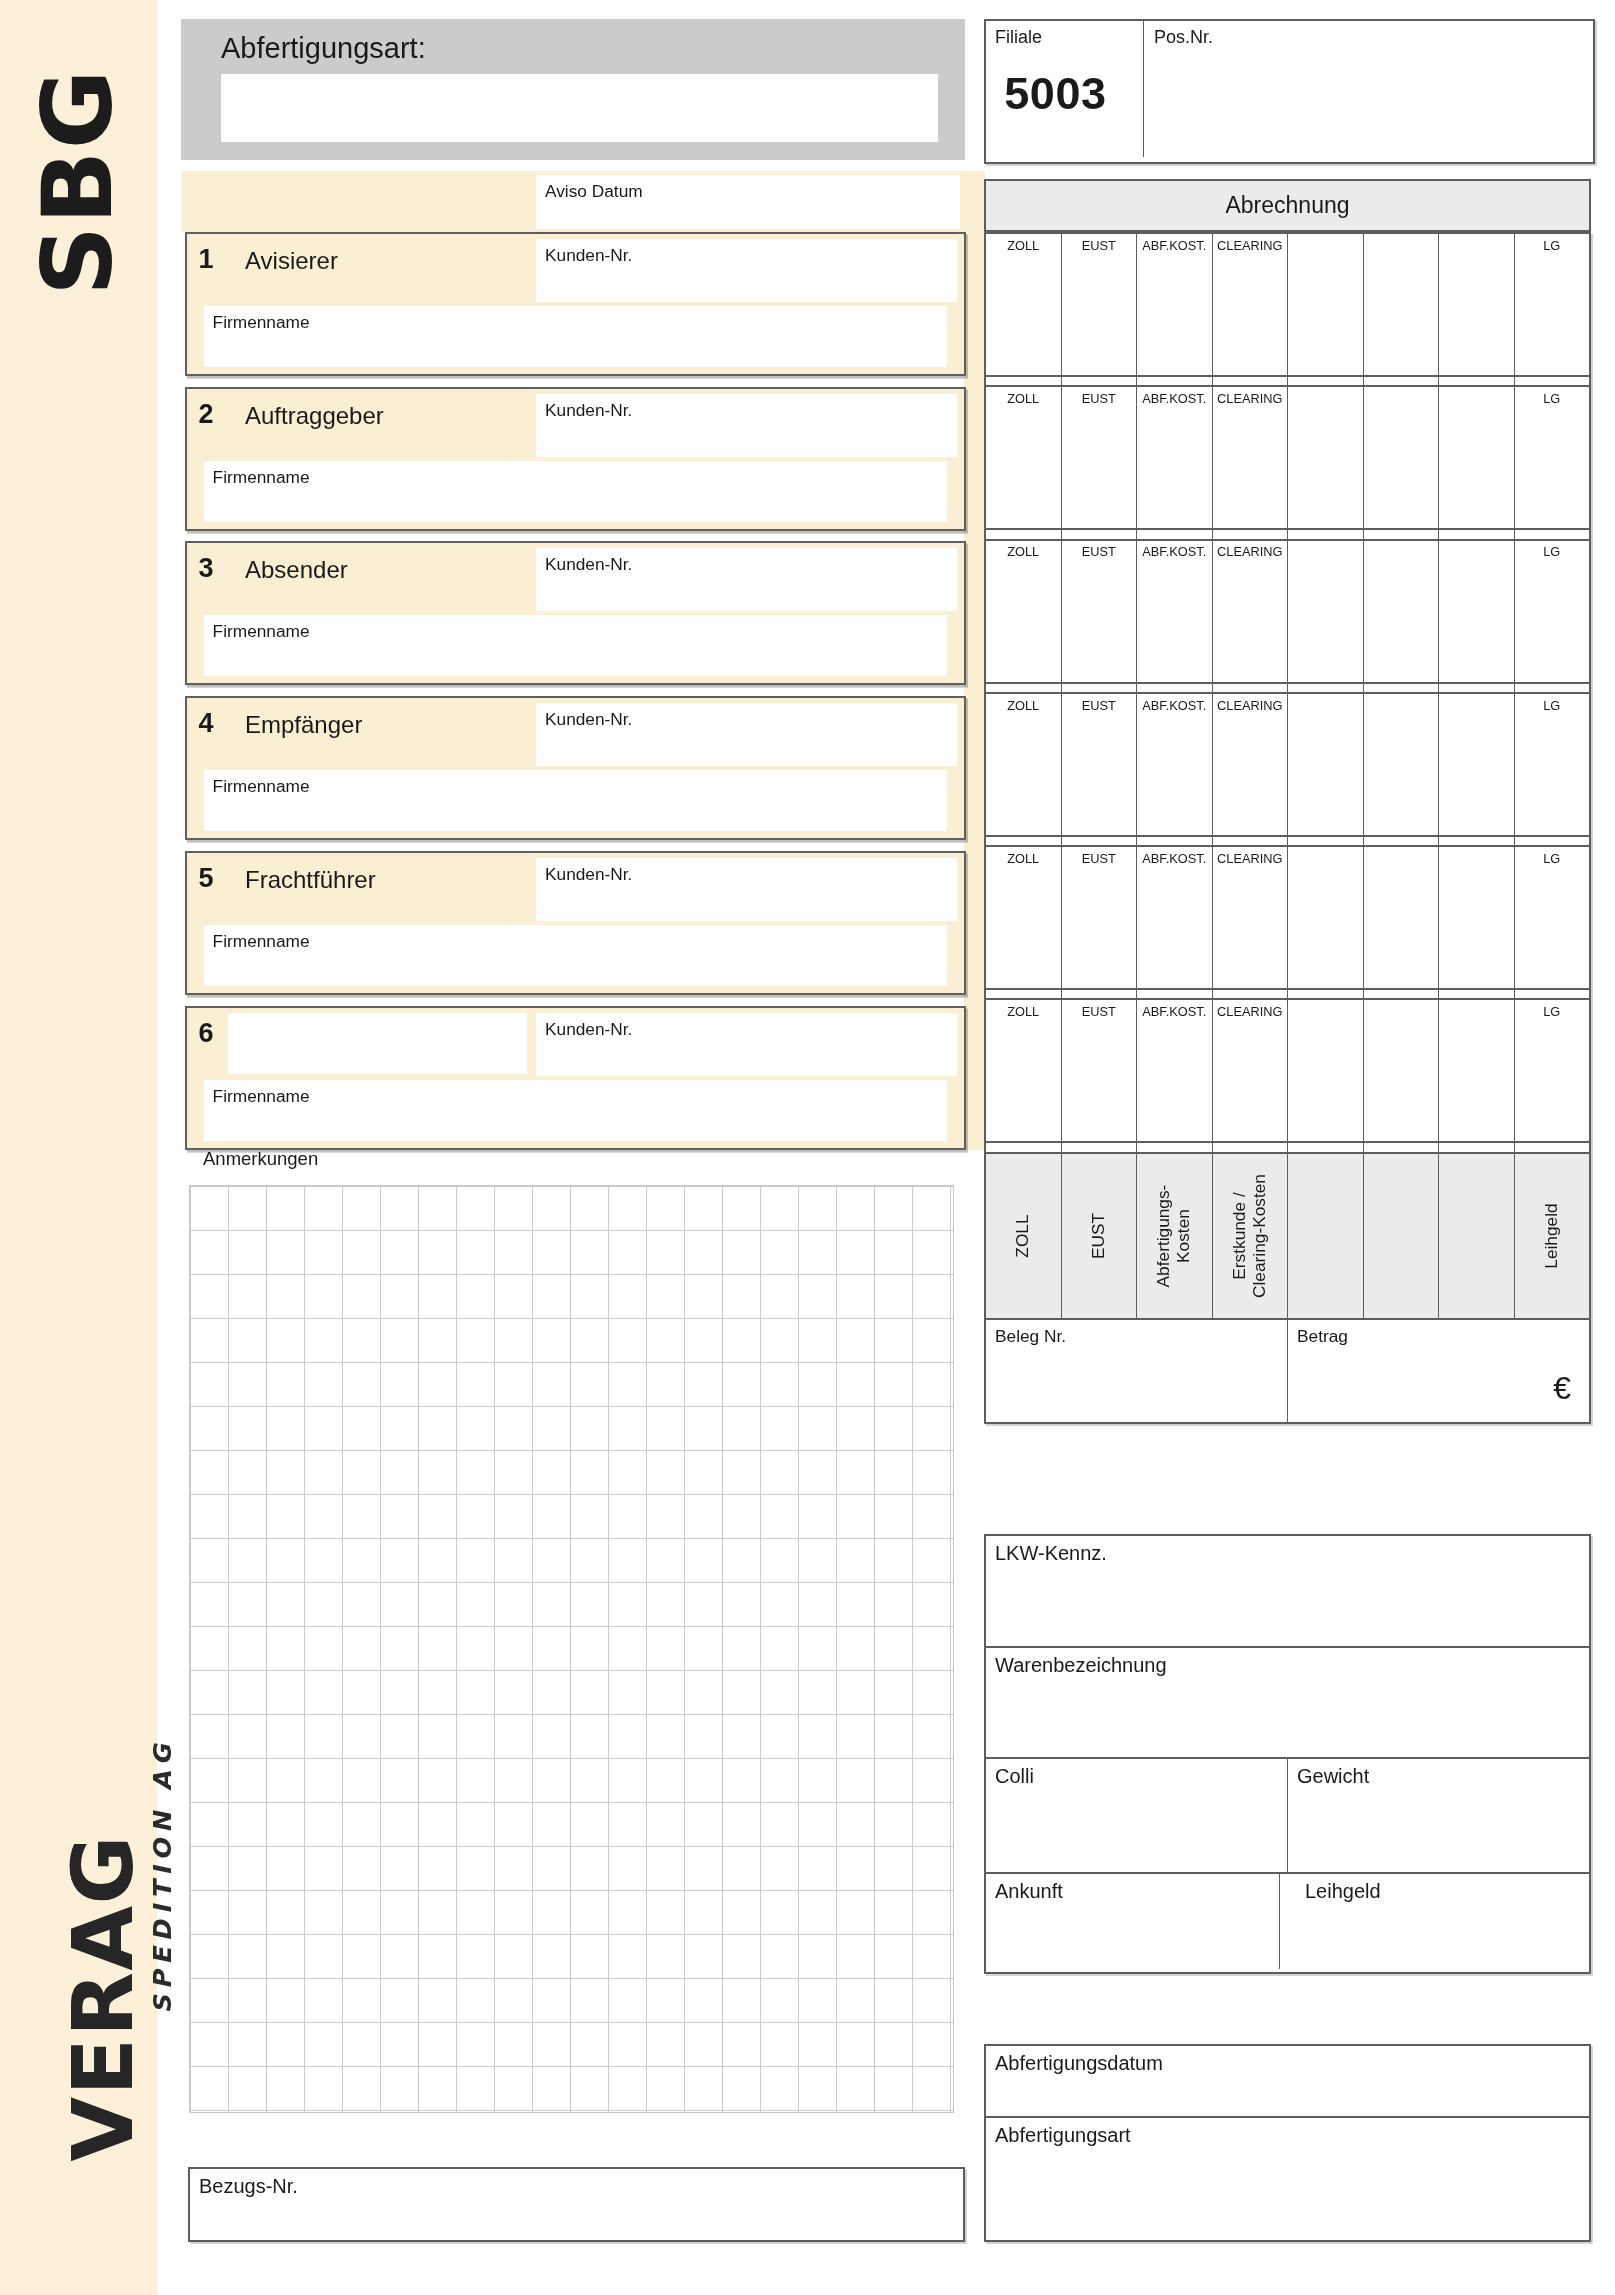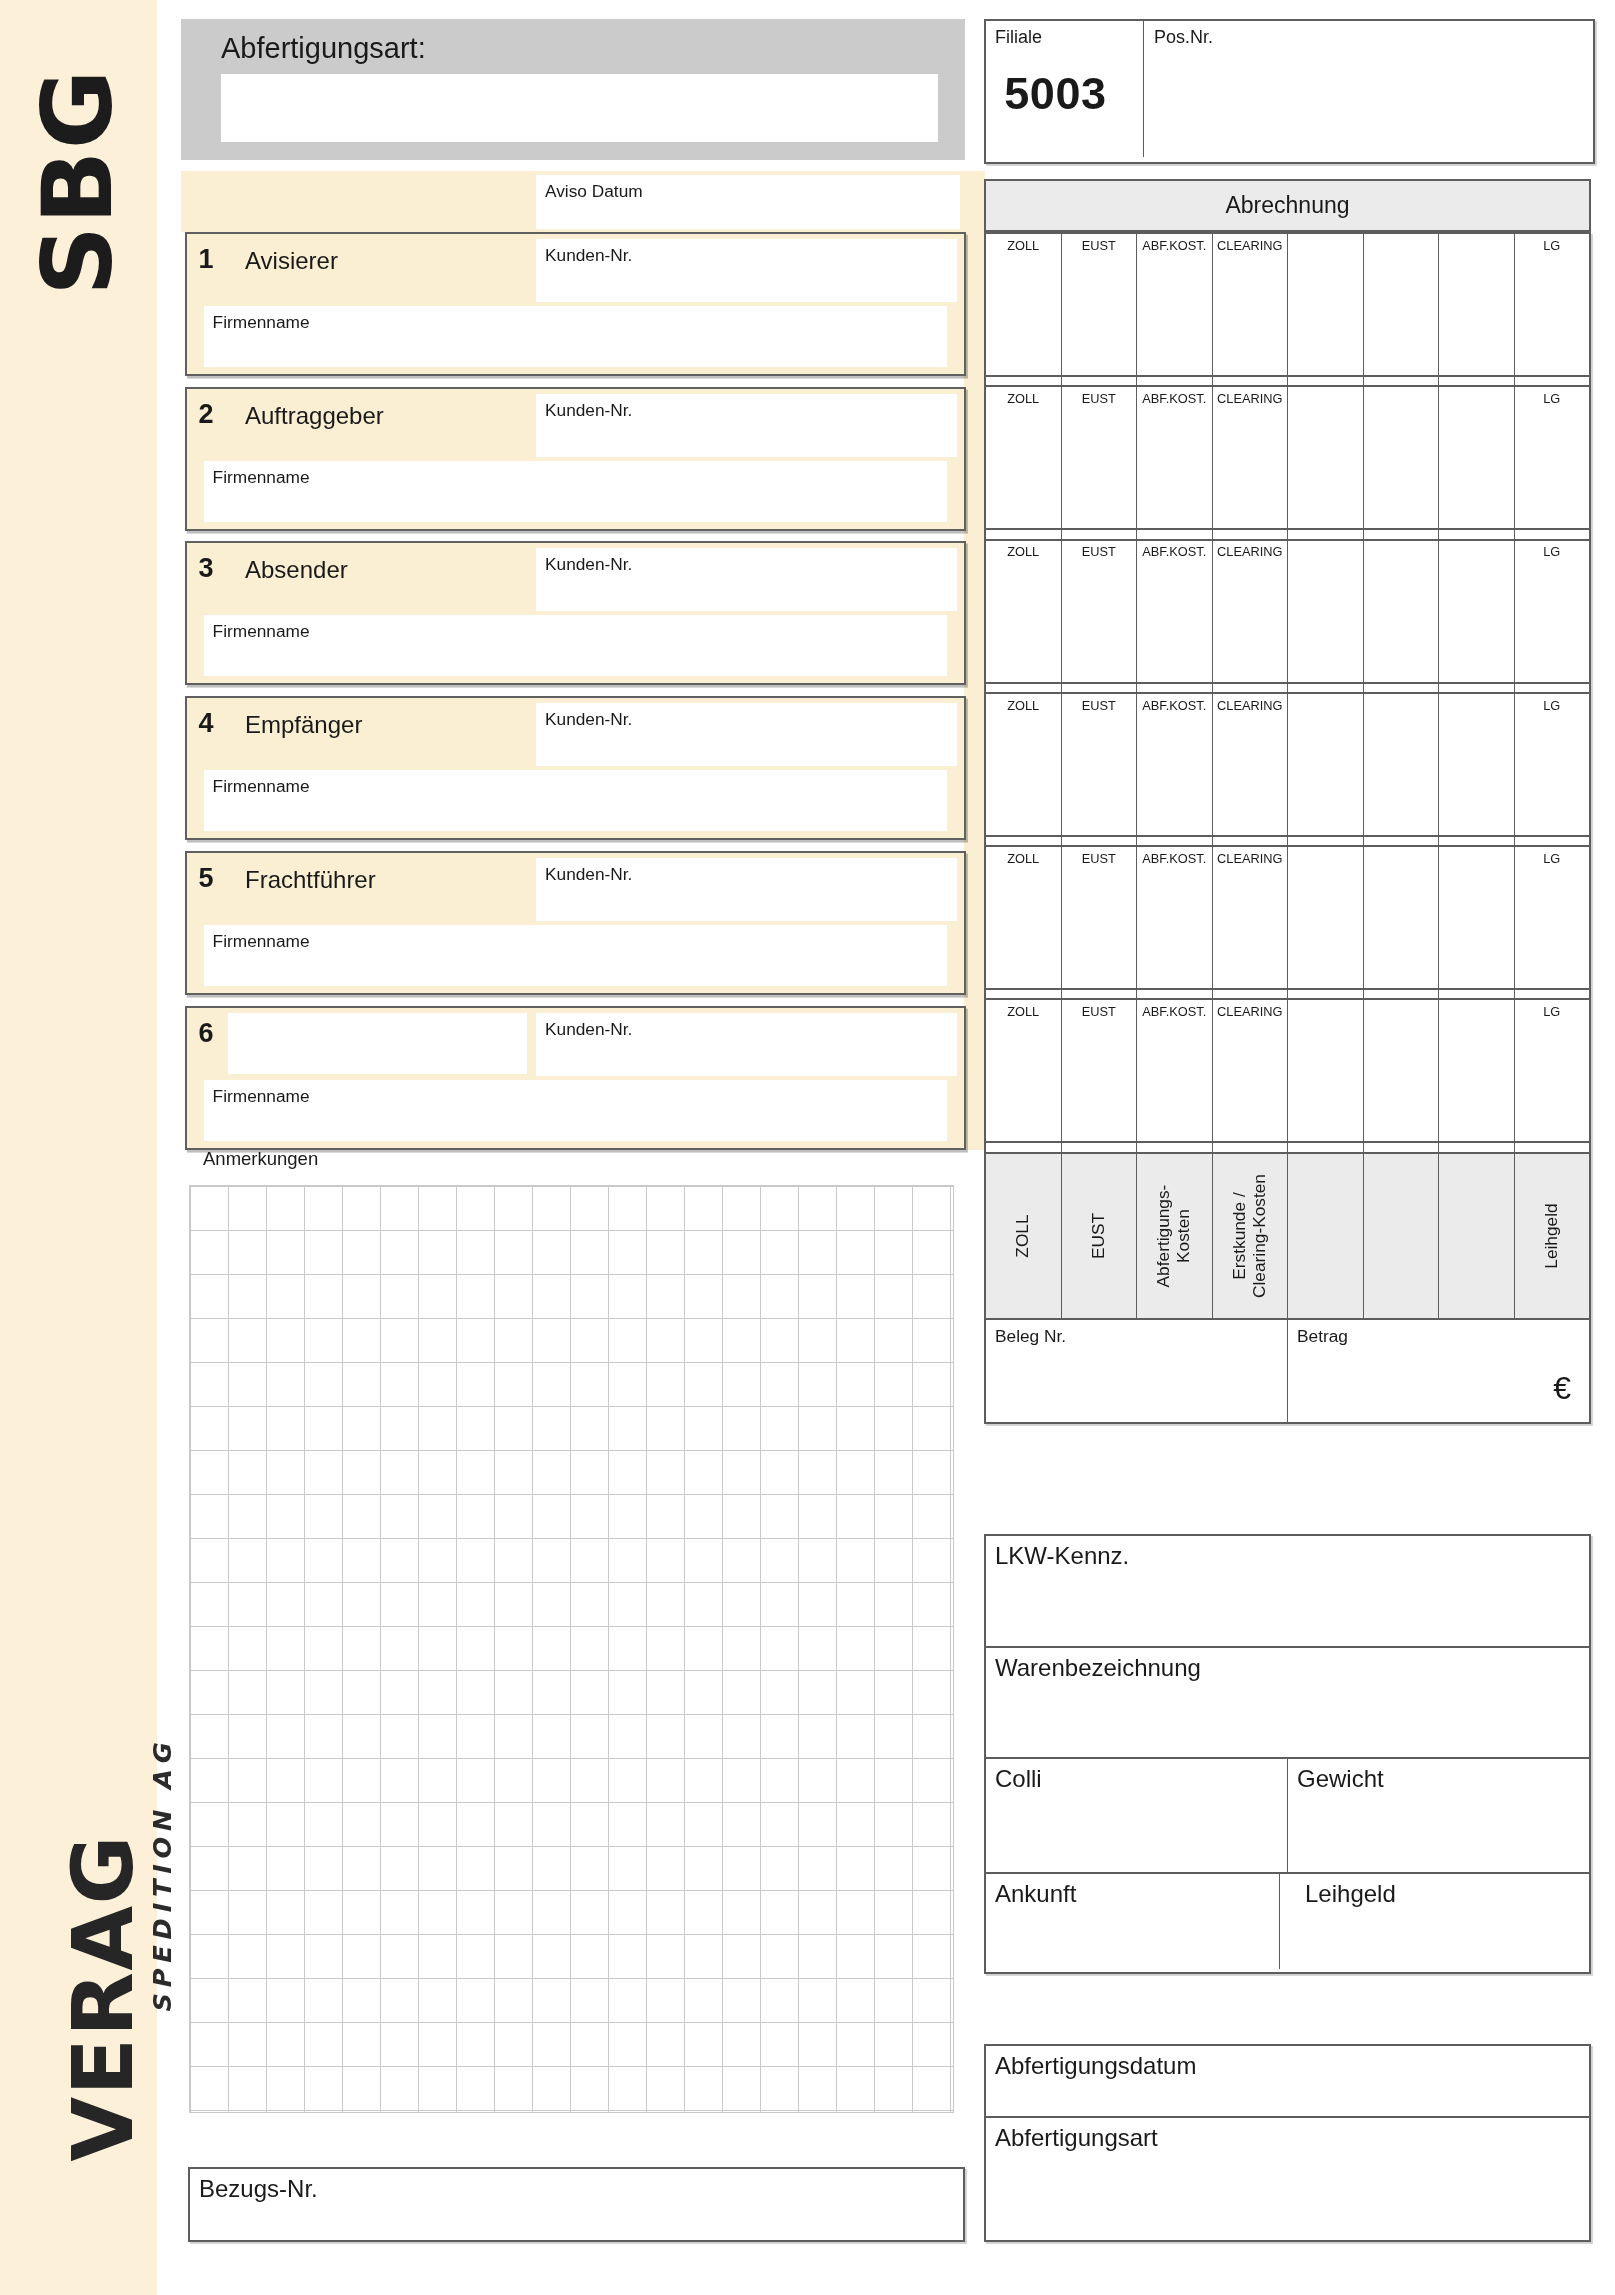"LKW-Kennz." .glbl { font-size: 24px -> 20px }
